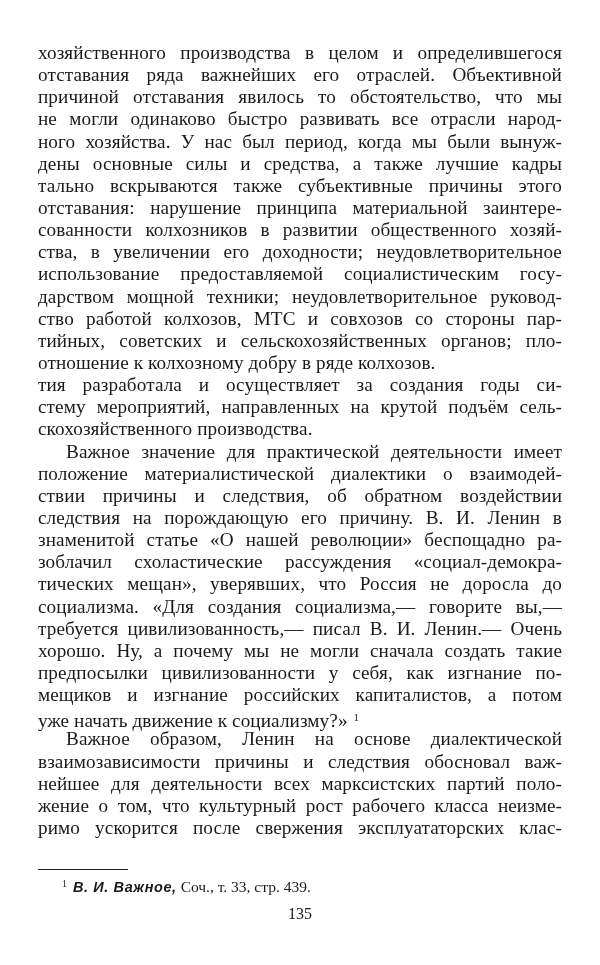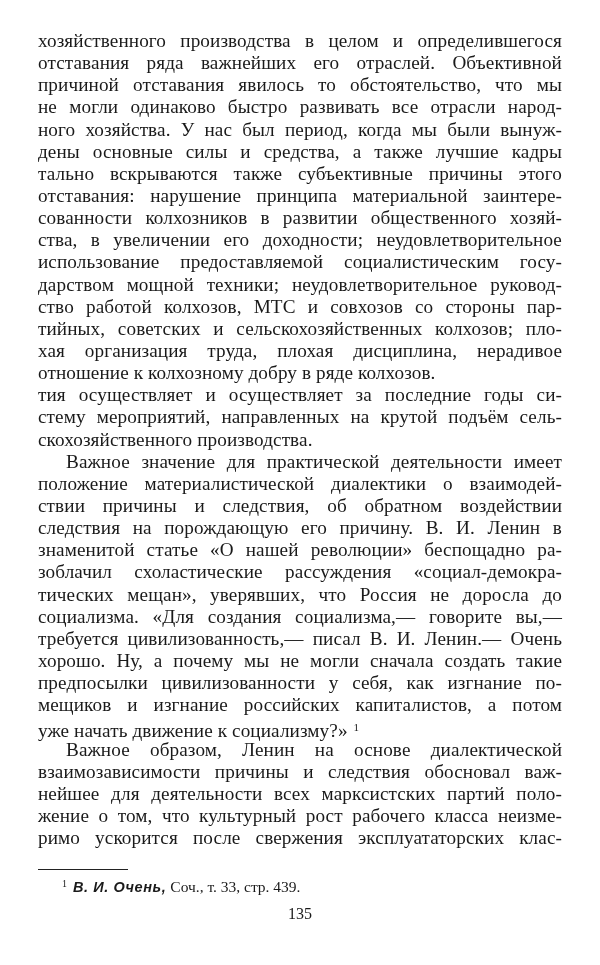"хозяйственного производства в целом и" .page { top: 30px -> 42px }
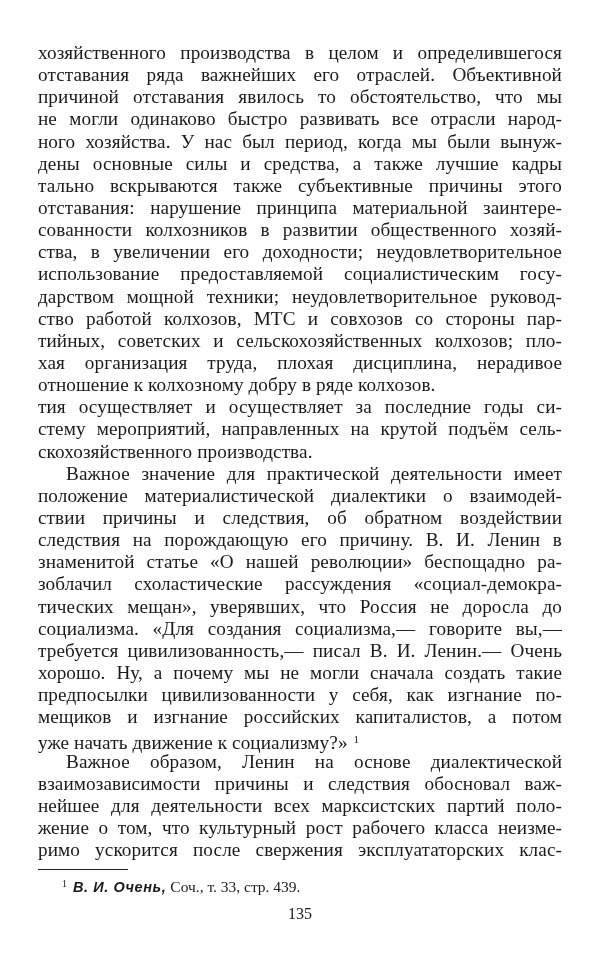"тийных, советских и сельскохозяйственных" span.line { text: колхозов -> органов }
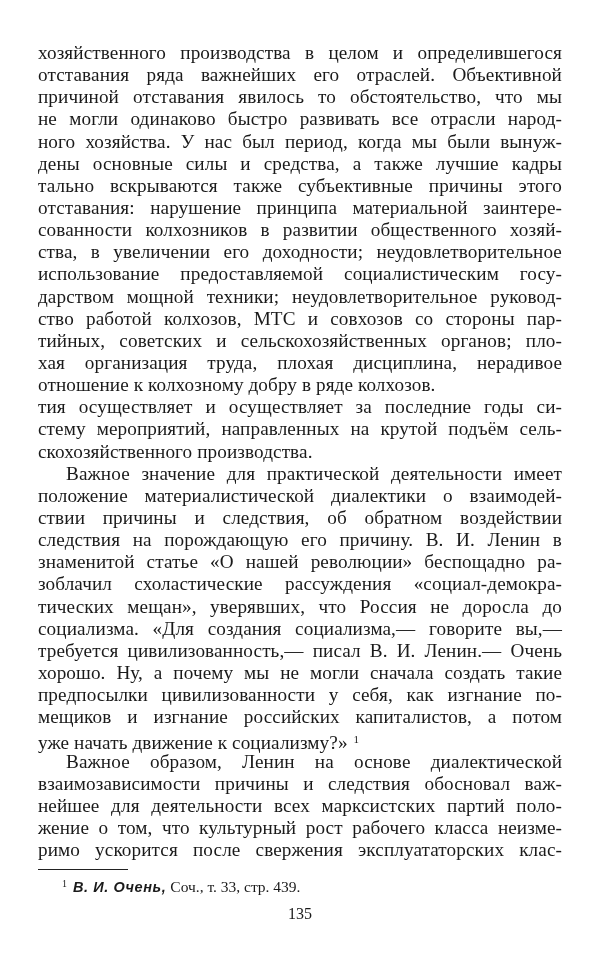"хая организация труда, плохая" span.line { html: <span>хая организация труда, плохая дисциплина, нерадивое</span> -> none }
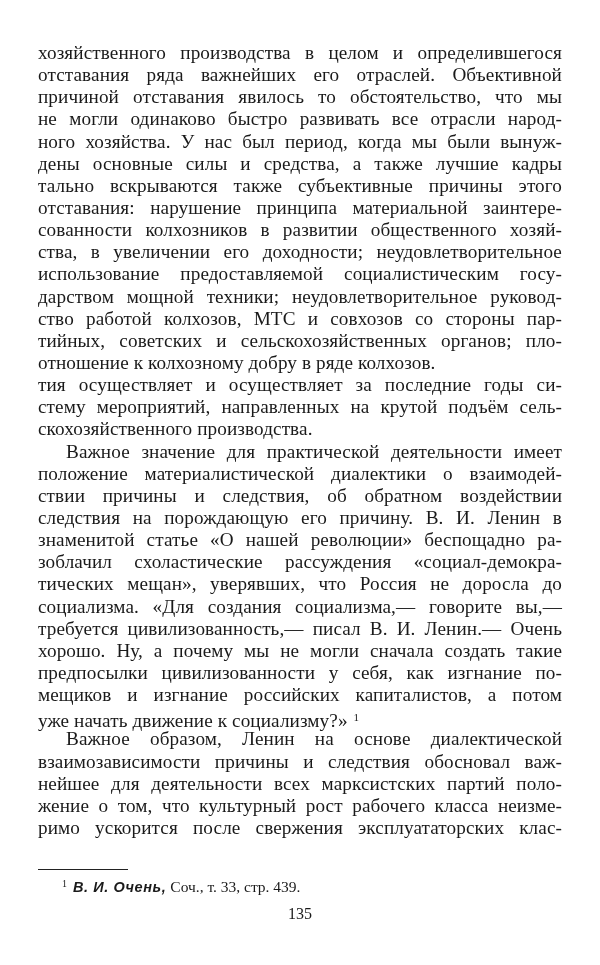"тия осуществляет и осуществляет за" span.line { text: осуществляет и осуществляет за последние -> разработала и осуществляет за создания }
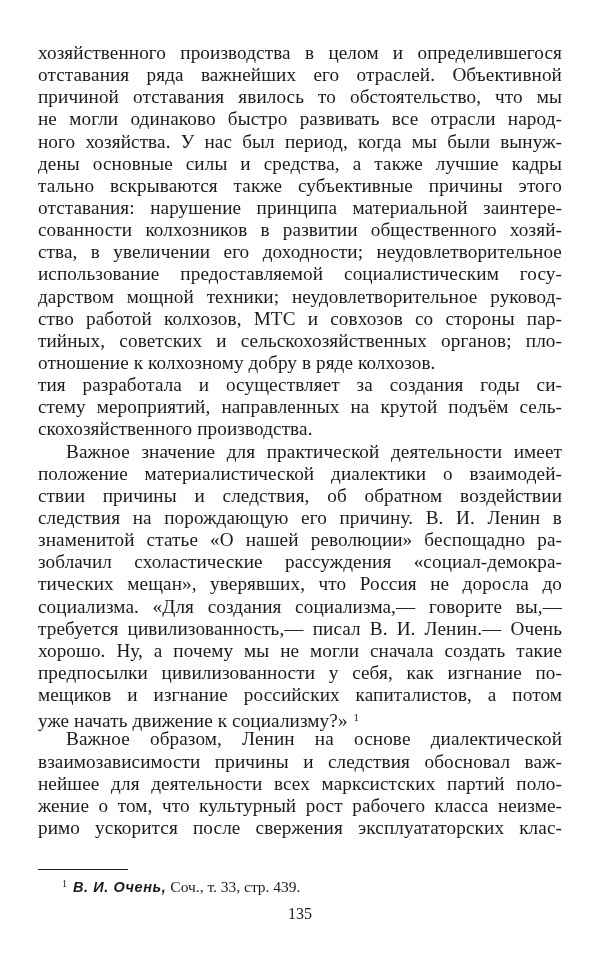"В. И. Очень," span.author { text: Очень -> Важное }
